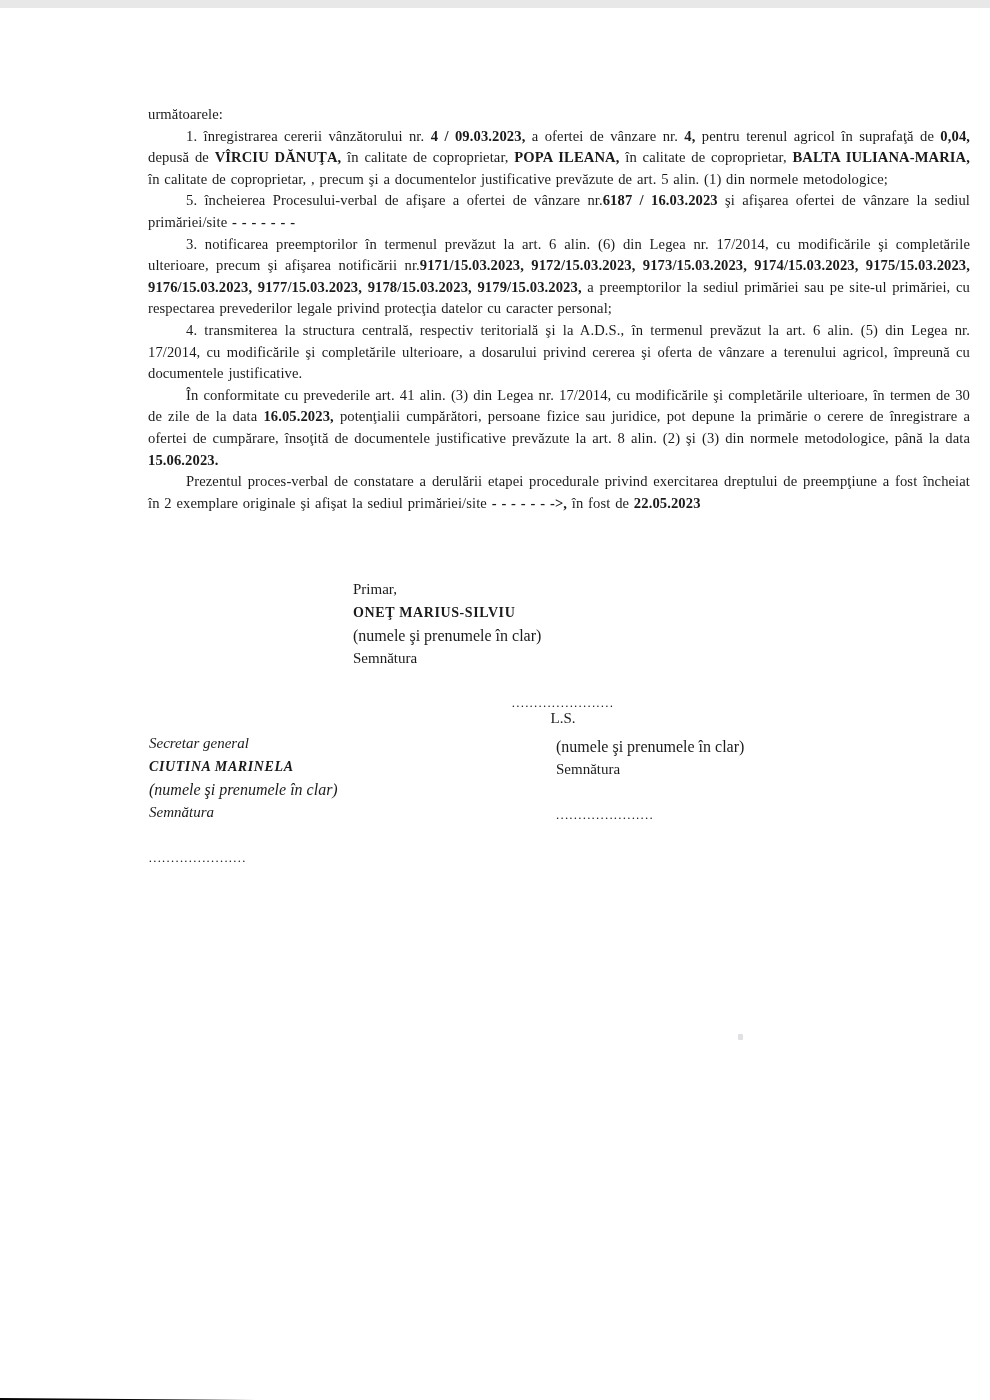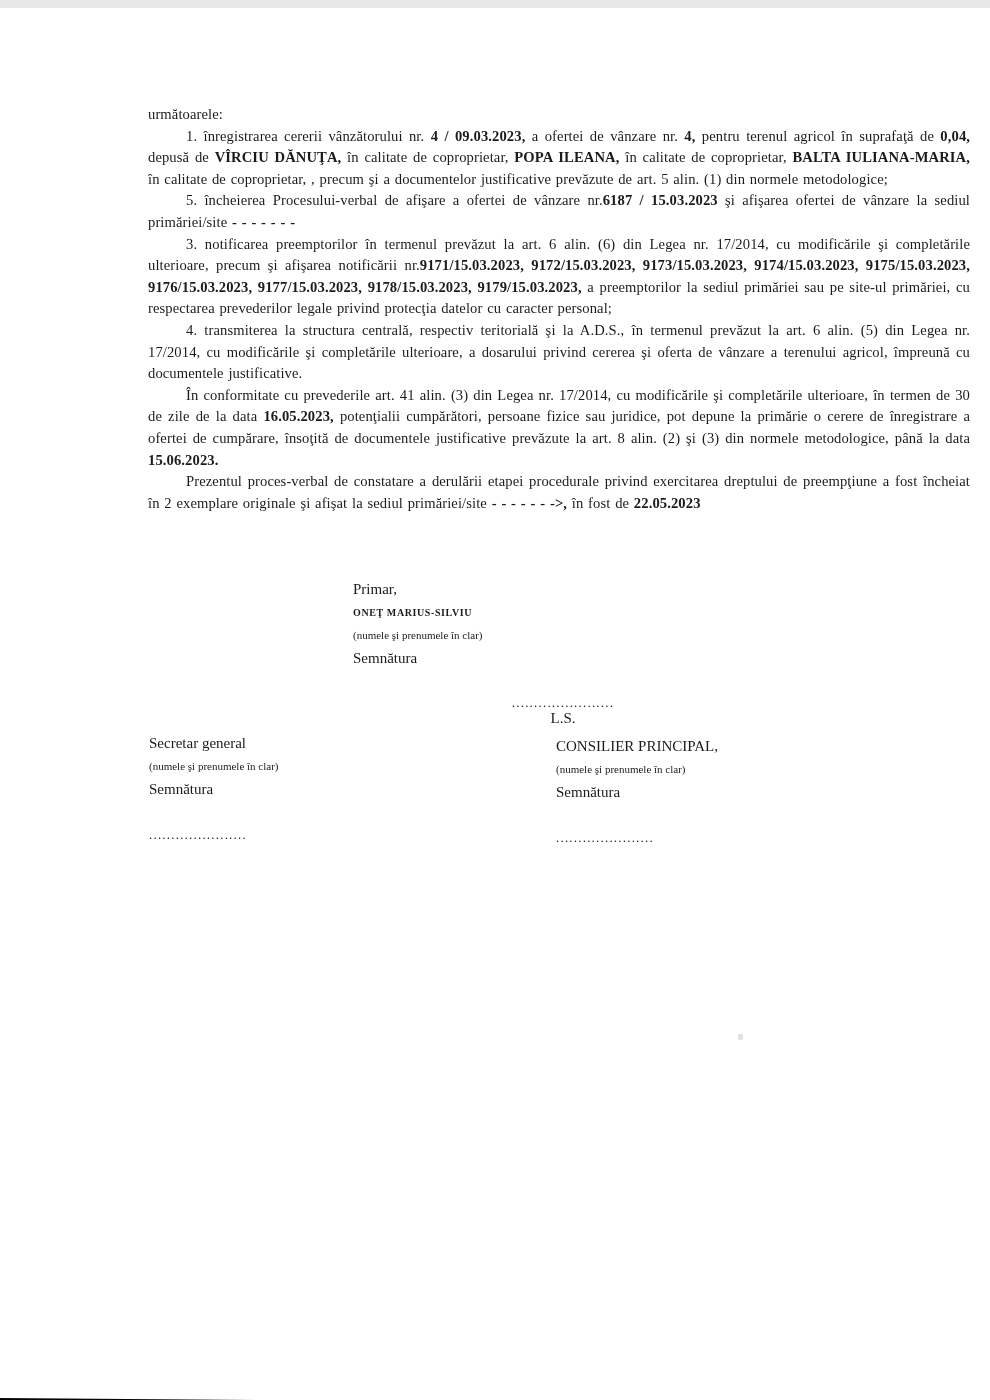"6187 / 15.03.2023" span.b { text: 15.03.2023 -> 16.03.2023 }
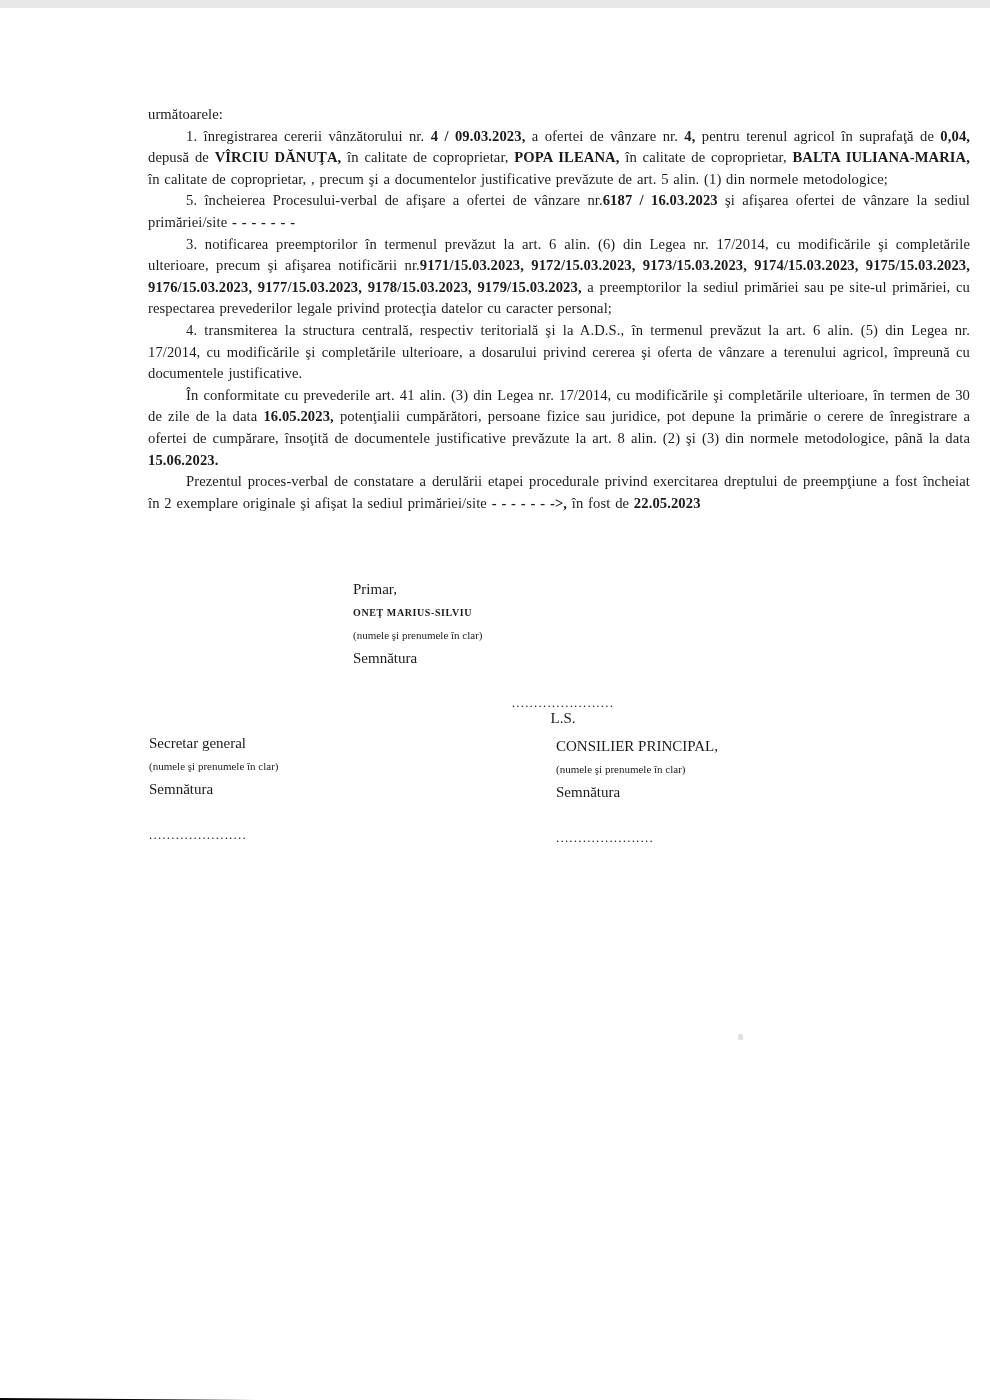"ONEŢ MARIUS-SILVIU" .sig-block .sig-name { font-size: 10px -> 14px }
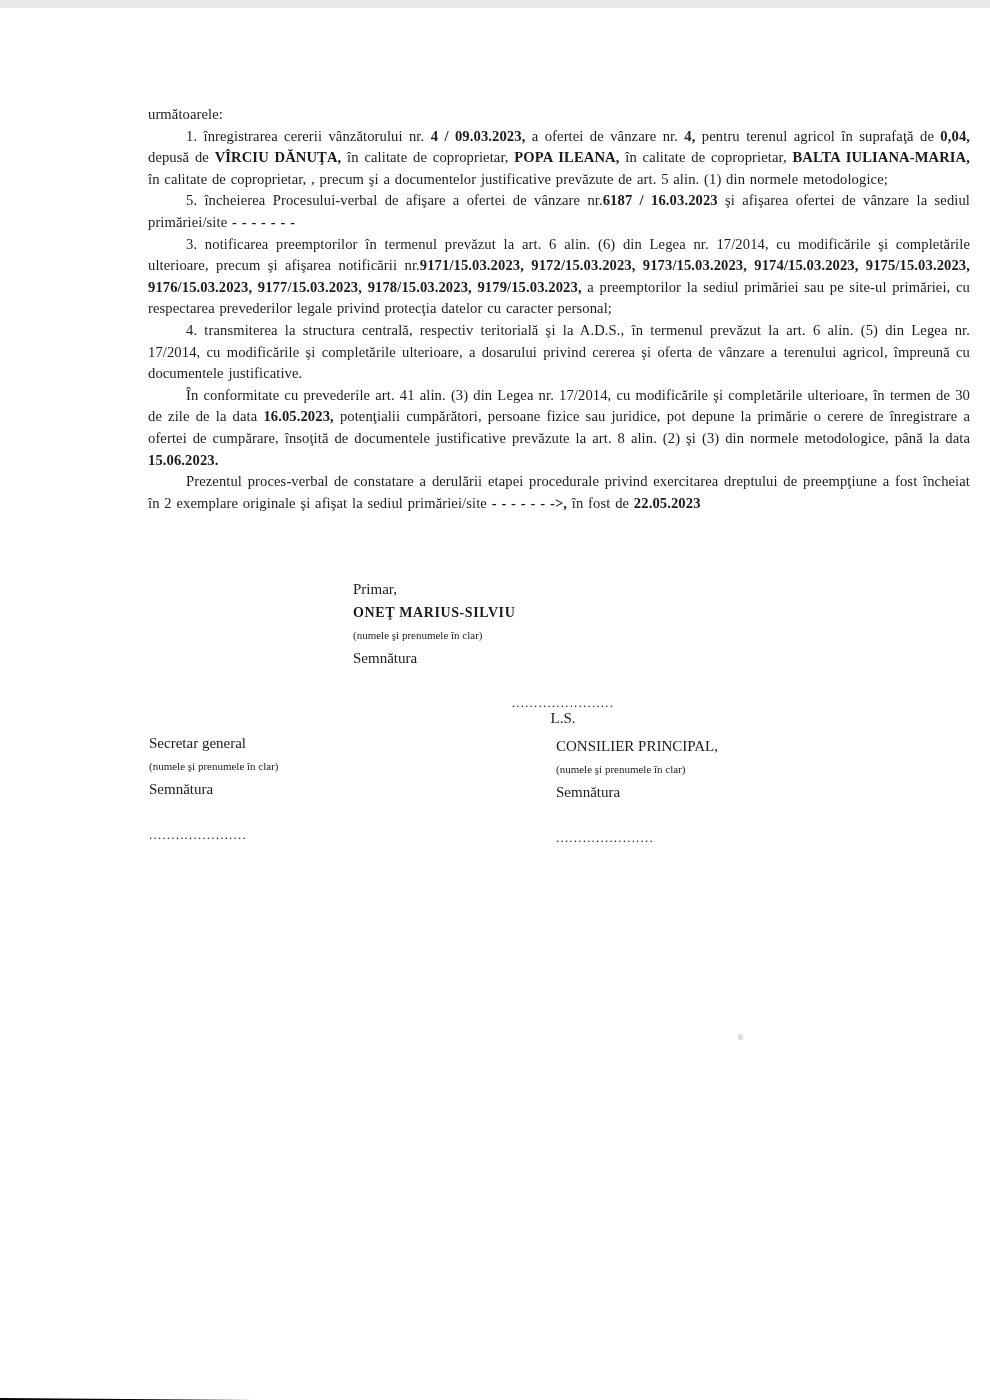"(numele şi prenumele în clar)" .sig-block .sig-note { font-size: 11px -> 16px }
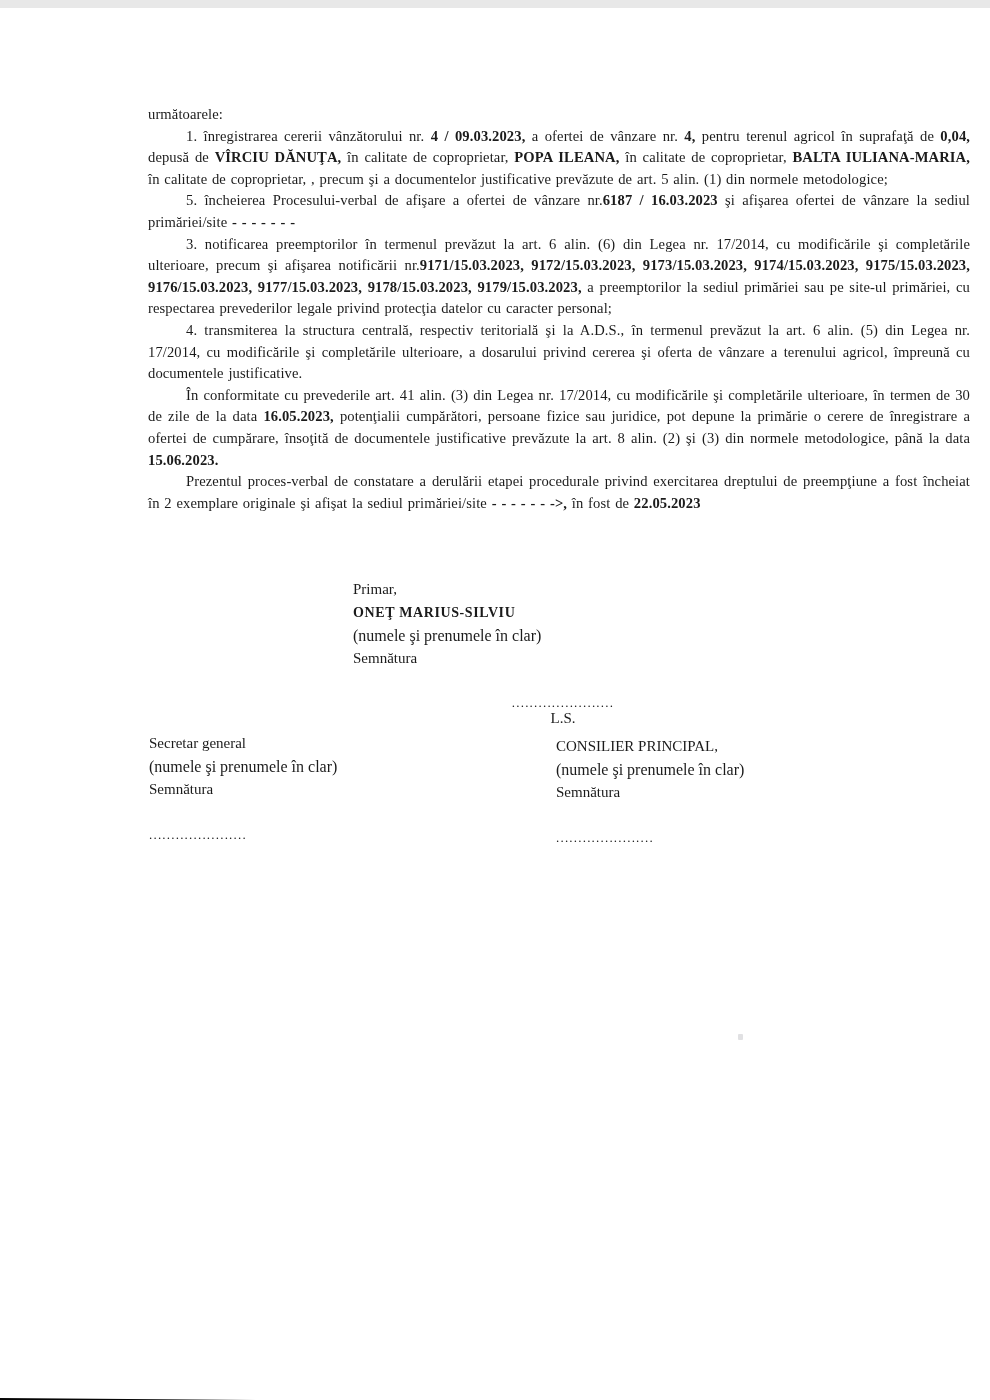"Secretar general" .sig-secretar { font-style: none -> italic }
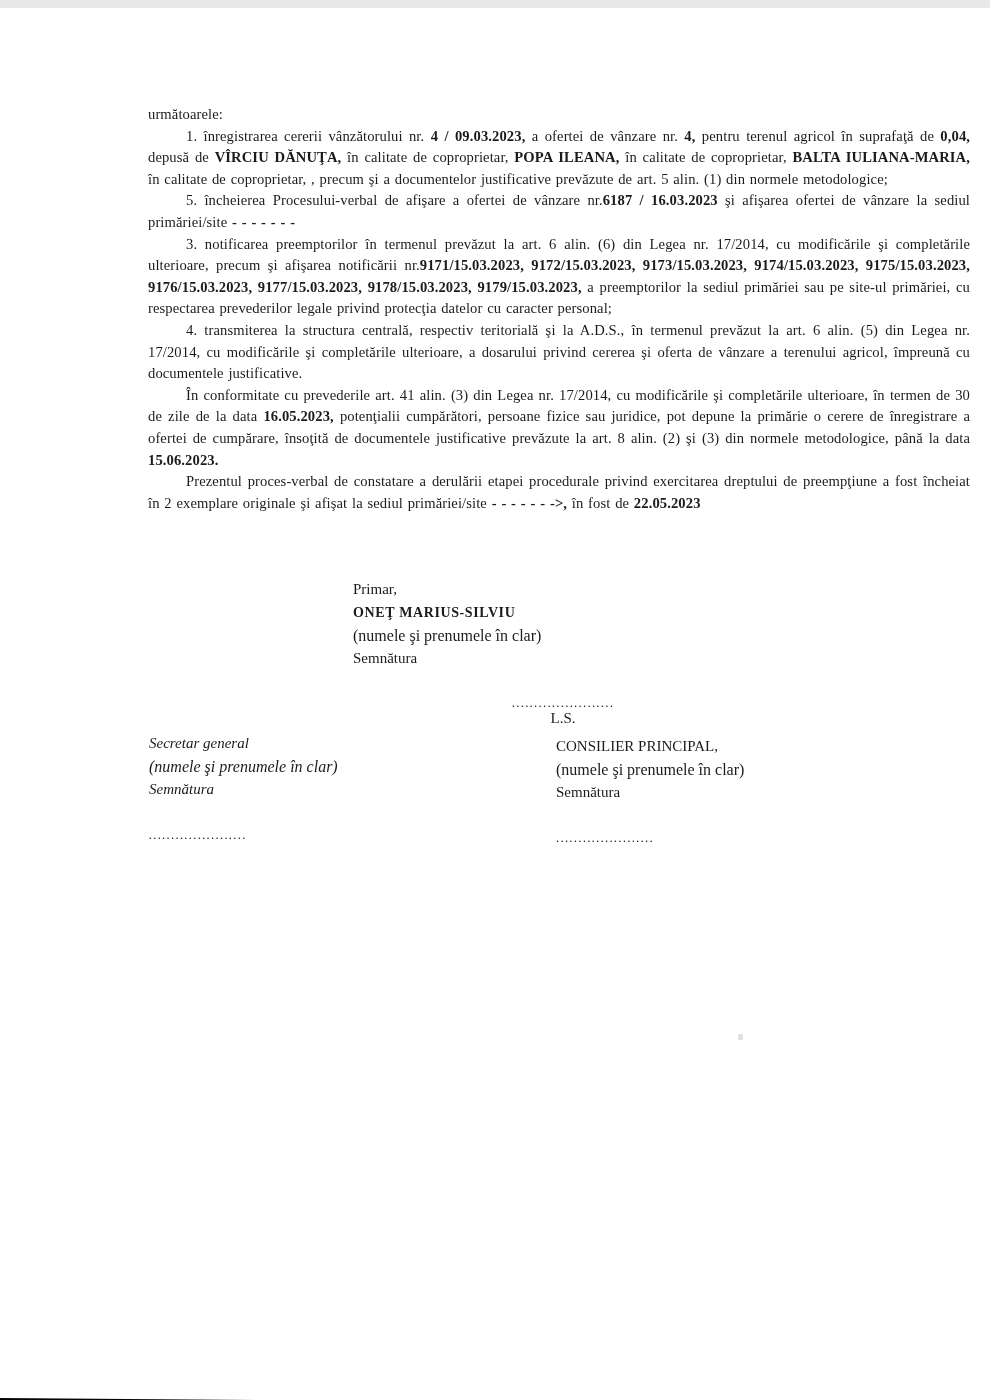"CONSILIER PRINCIPAL," div { html: <div>CONSILIER PRINCIPAL,</div> -> none }
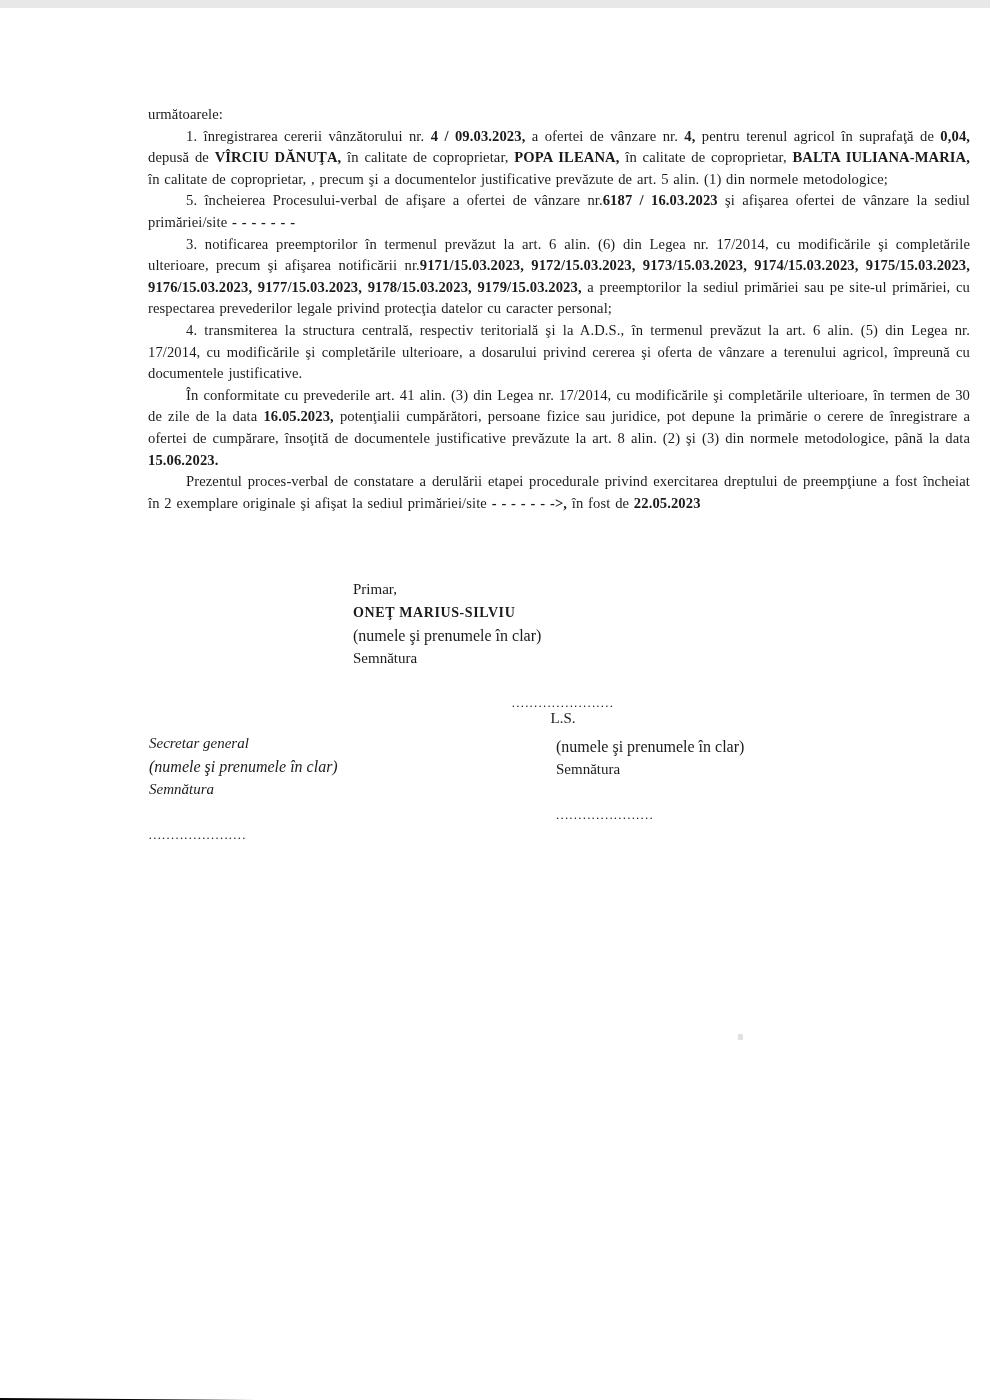"CIUTINA MARINELA" div.sig-name { html: none -> <div>CIUTINA MARINELA</div> }
